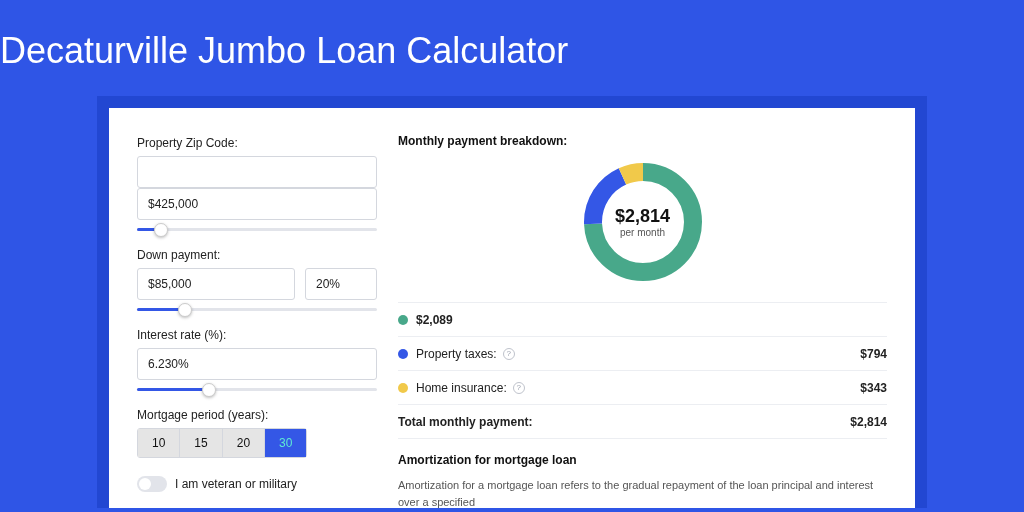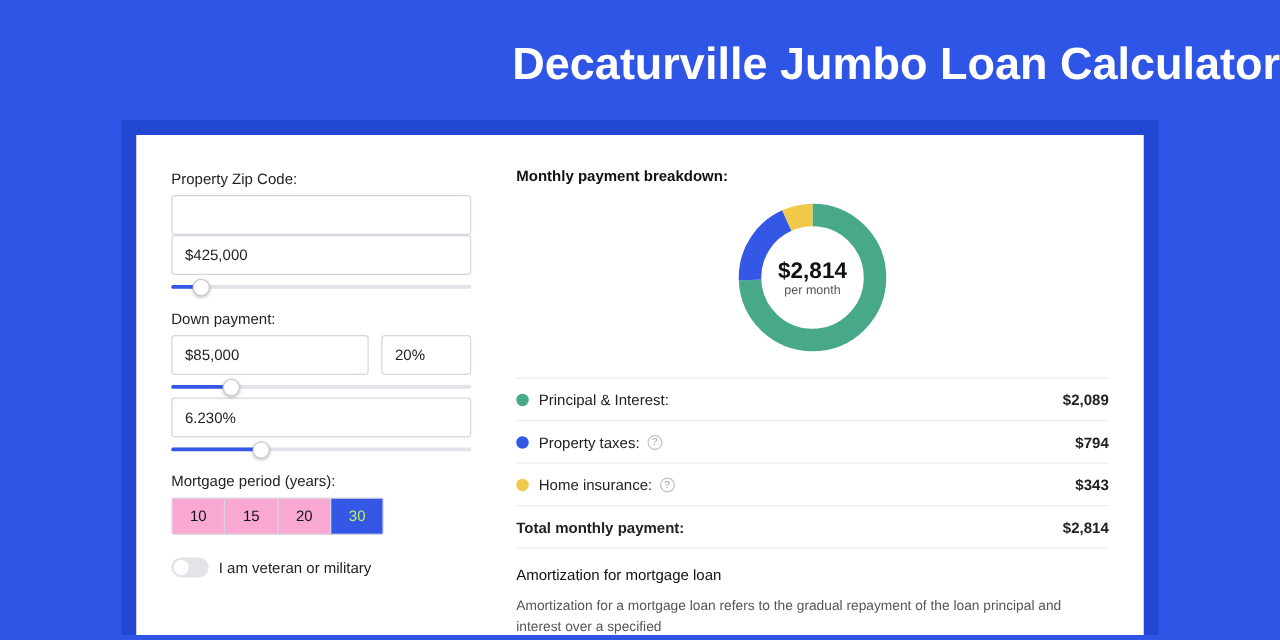"Decaturville Jumbo Loan Calculator" .hero-title { font-weight: 700 -> 400; text-align: right -> left }
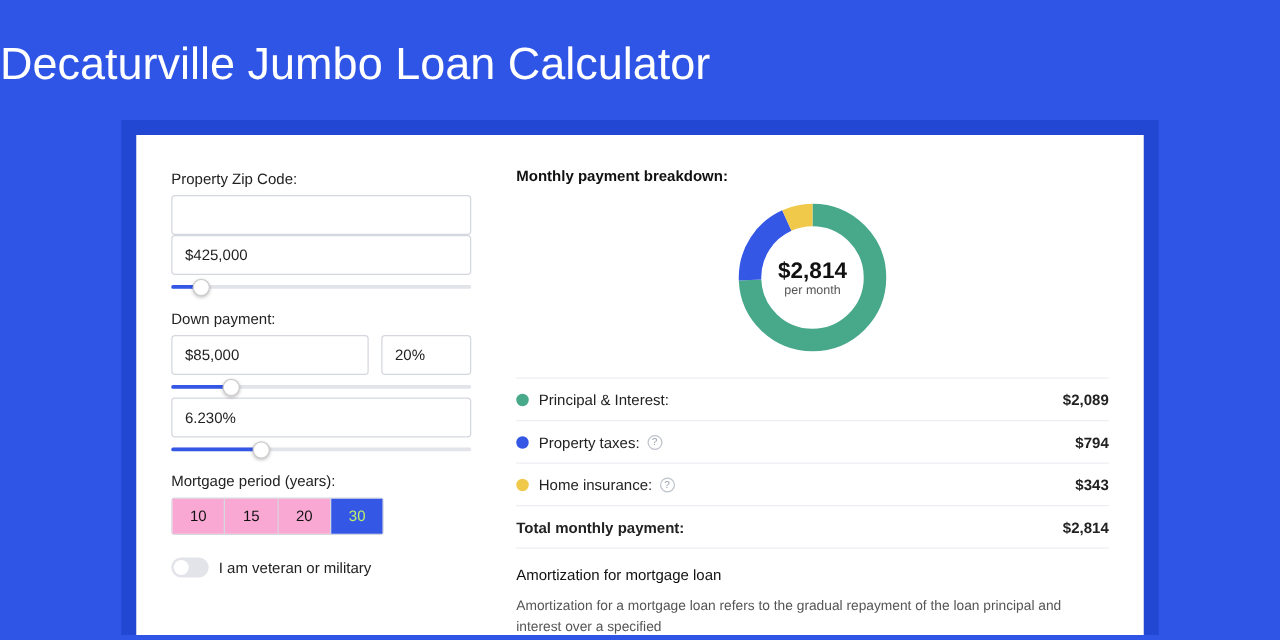"Property Zip Code:" .card { gap: 36px -> 21px }
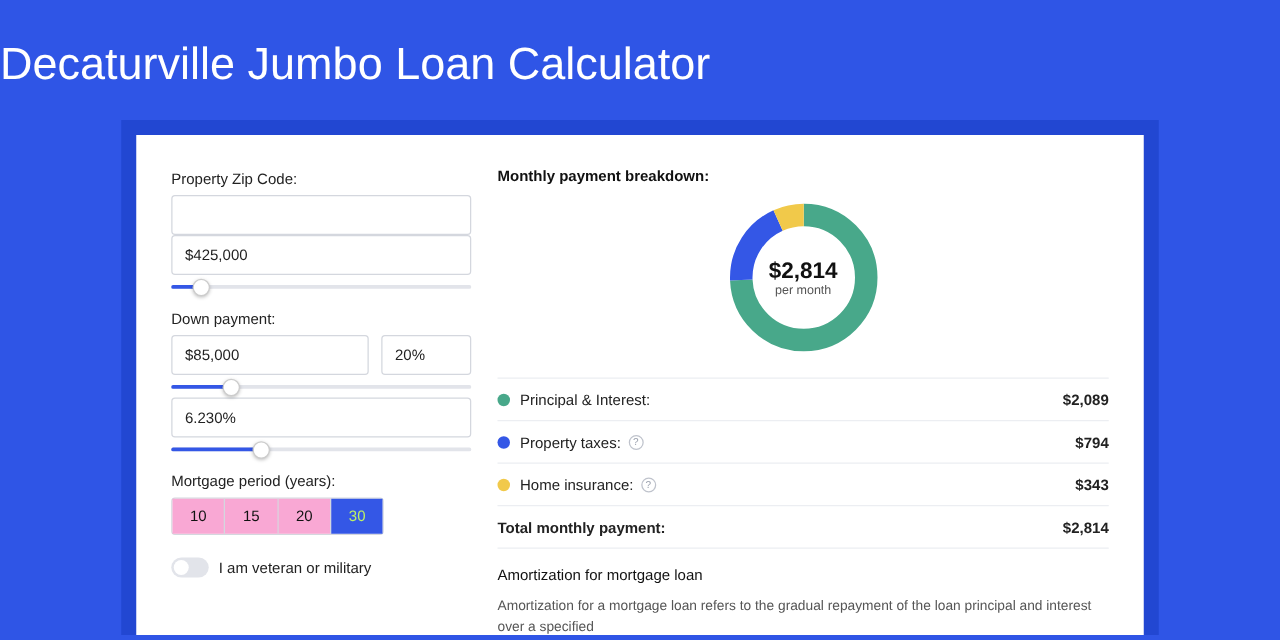"Principal & Interest:" span.legend-label { html: <span> <span>Principal &amp; Interest:</span> </span> -> none }
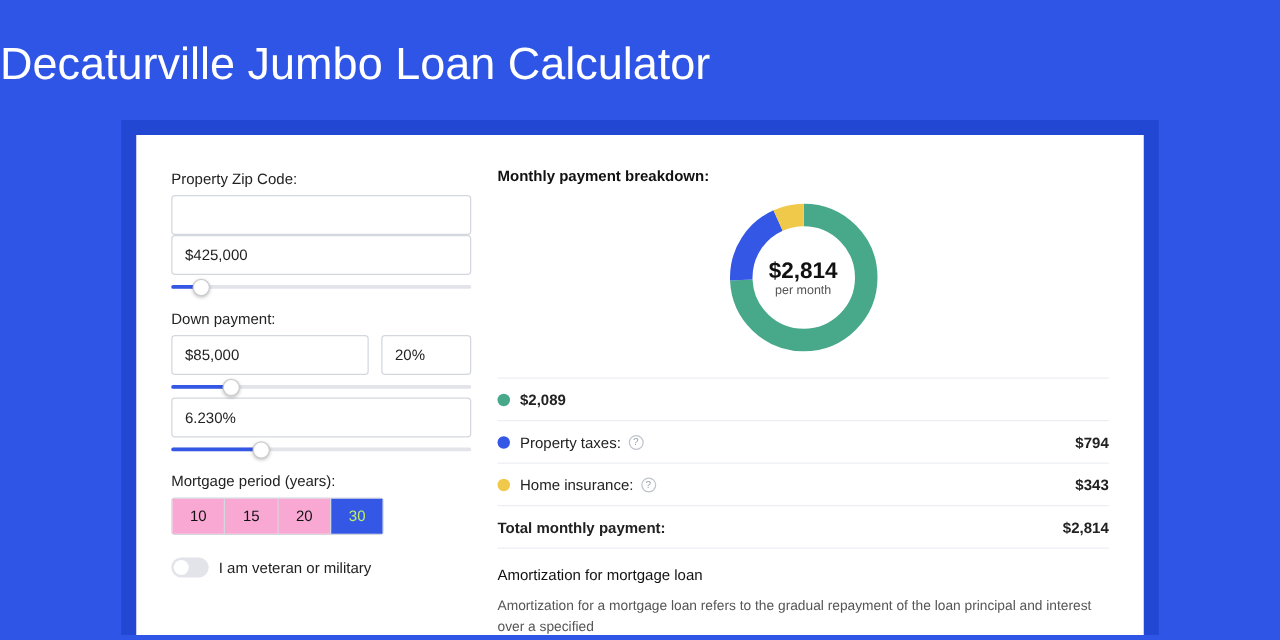"Interest rate (%):" div.lbl { html: none -> <div>Interest rate (%):</div> }
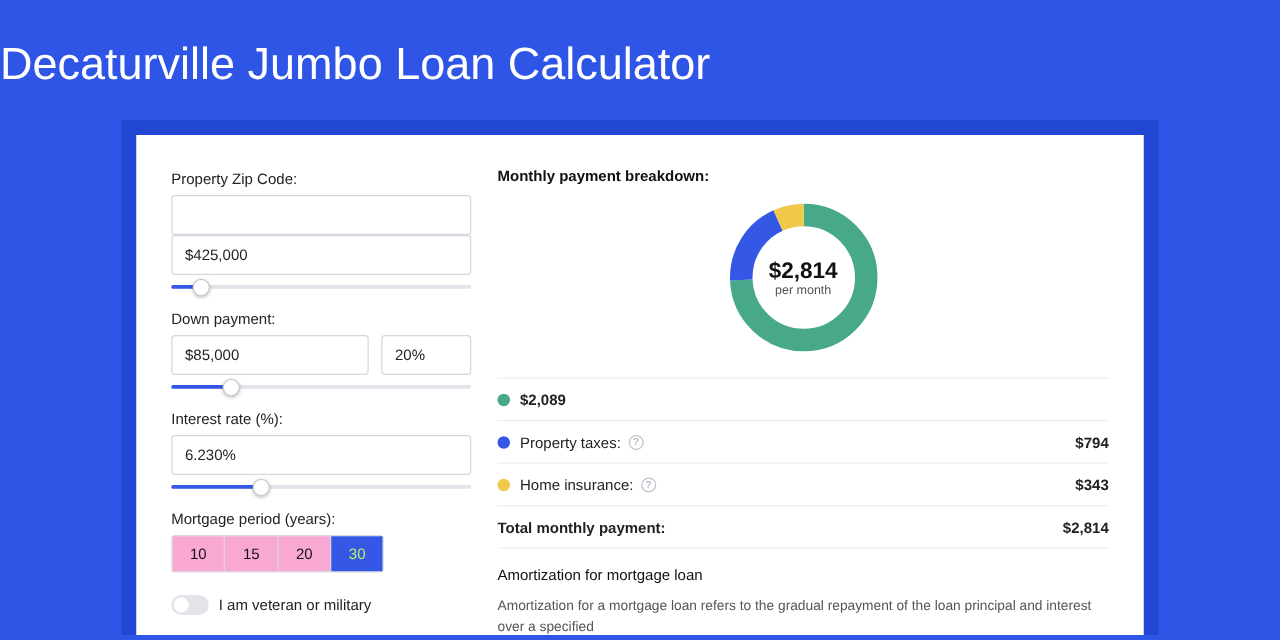"10" .period { background: #f9a8d4 -> #e5e5e5 }
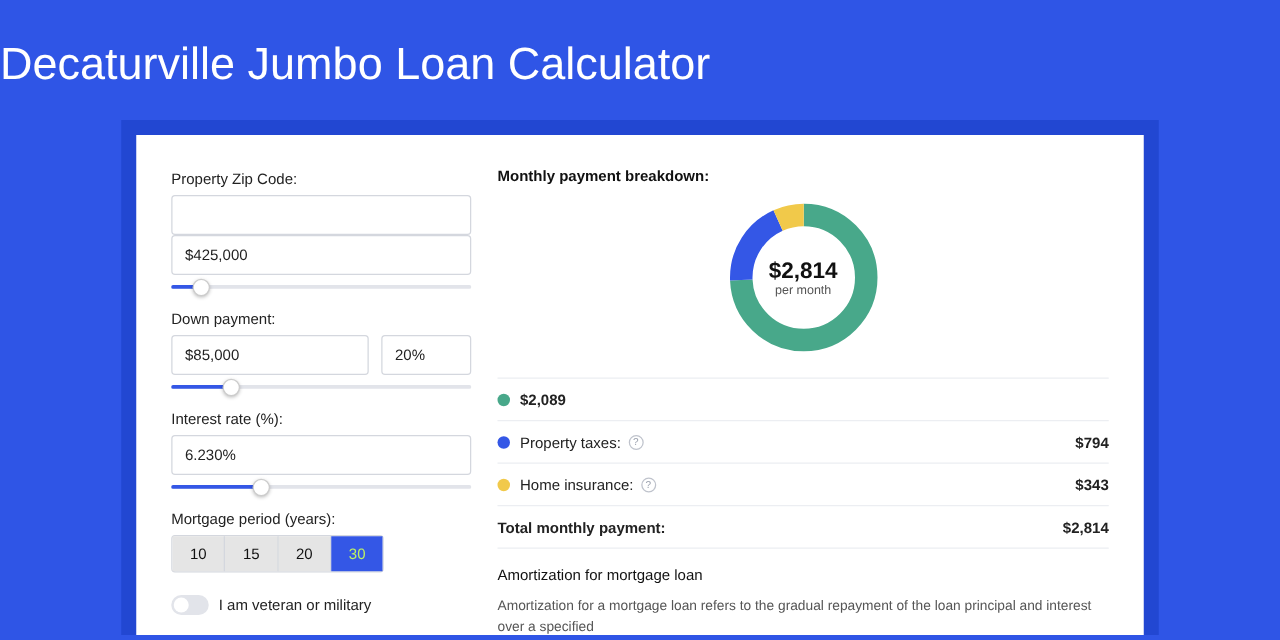"30" .period.active { color: #bef264 -> #5eead4 }
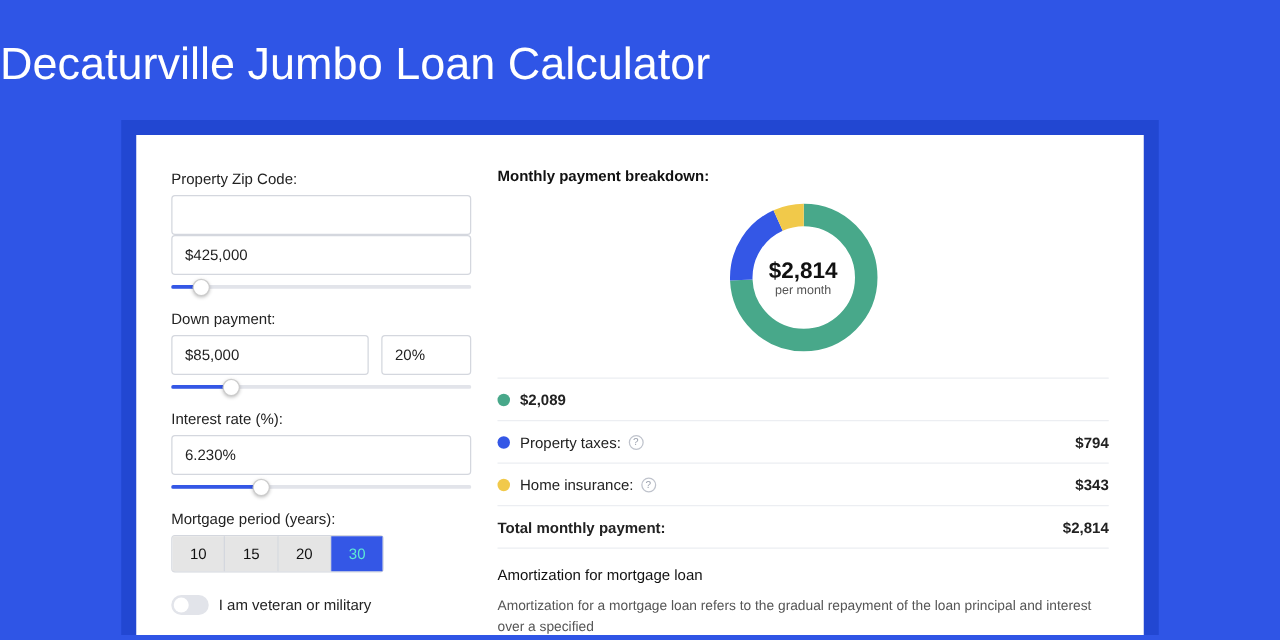"Amortization for mortgage loan" .amort-title { font-weight: 400 -> 700 }
